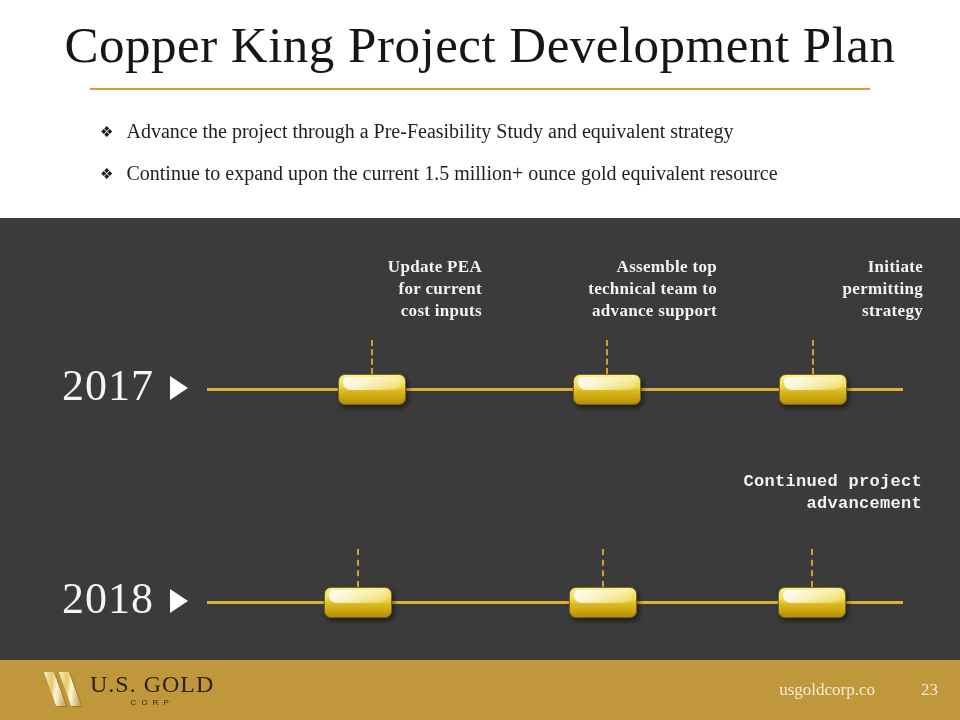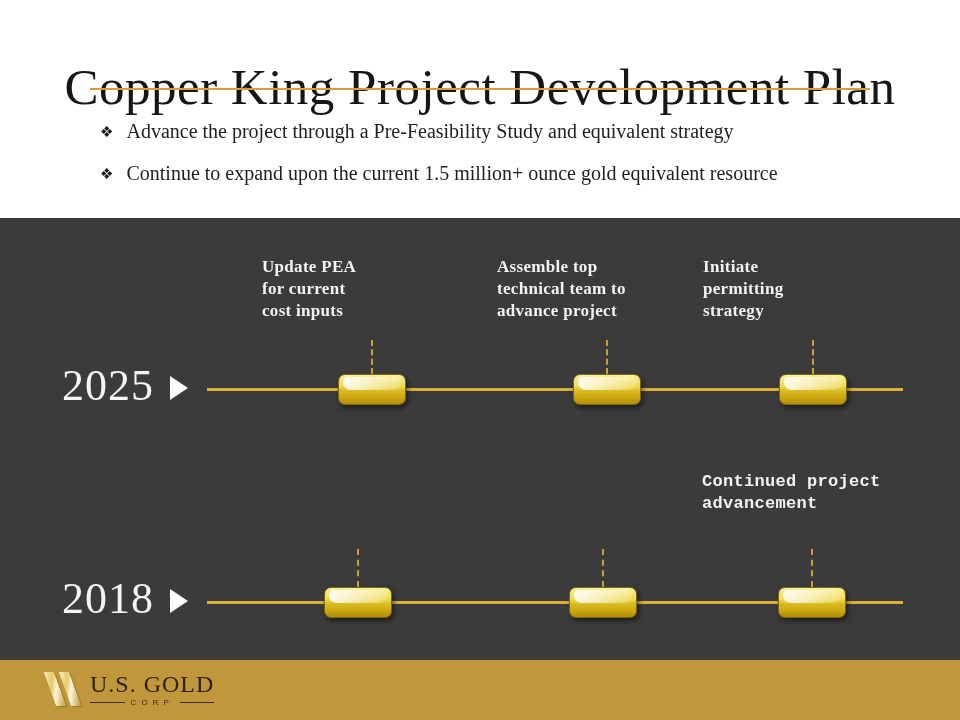"Copper King Project Development Plan" .title { margin-top: 42px -> none }
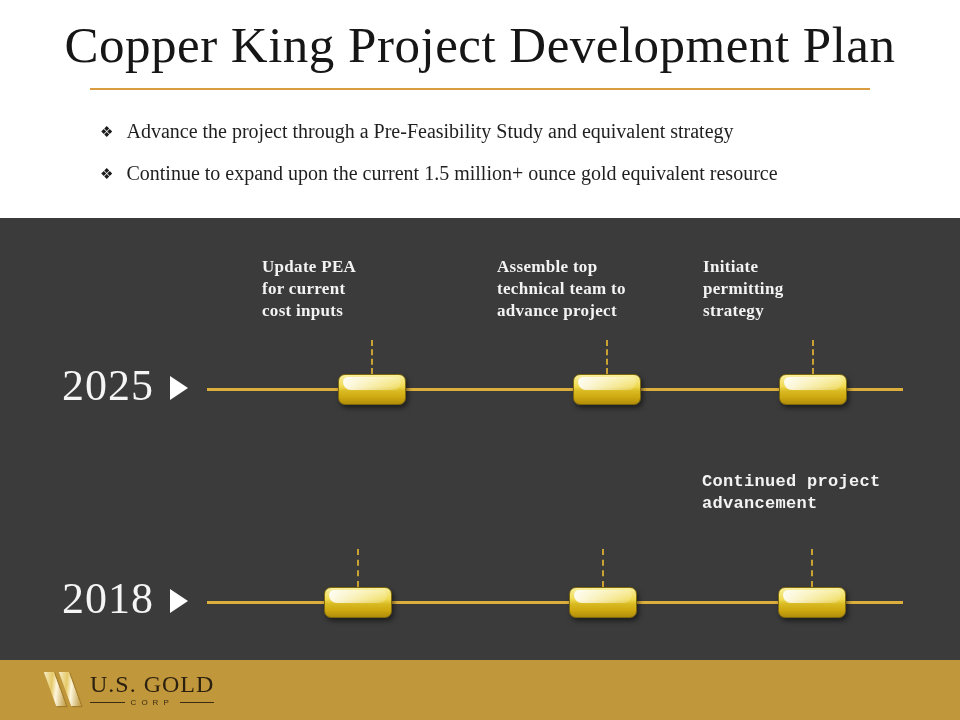"Update PEA" .milestone-label { text-align: left -> right }
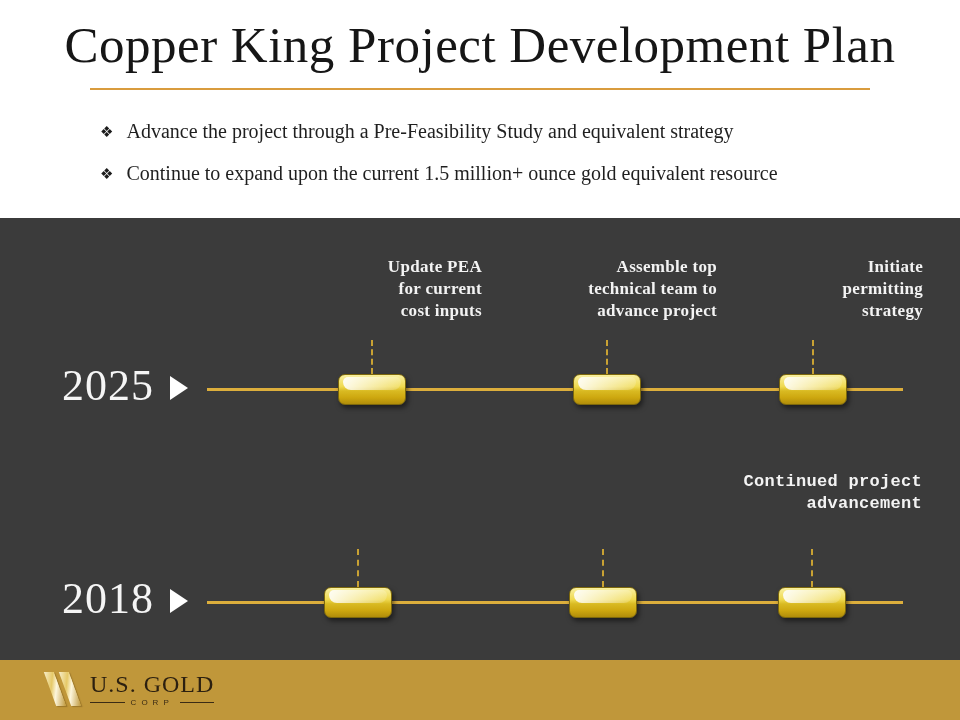"Assemble top" div.milestone-label { text: project -> support }
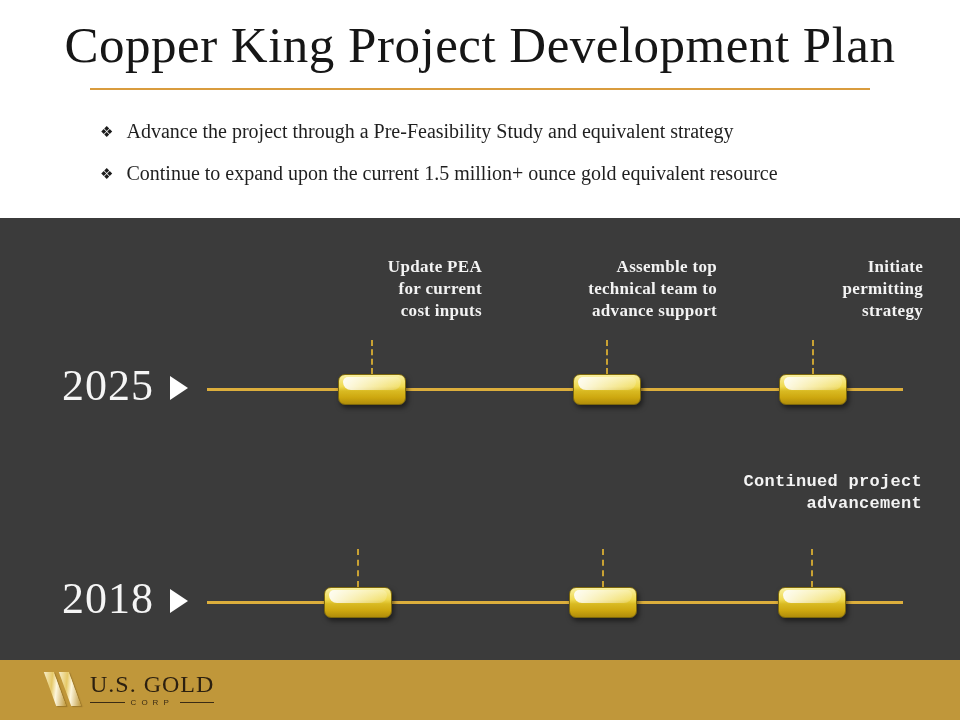"2025" span.year { text: 2025 -> 2017 }
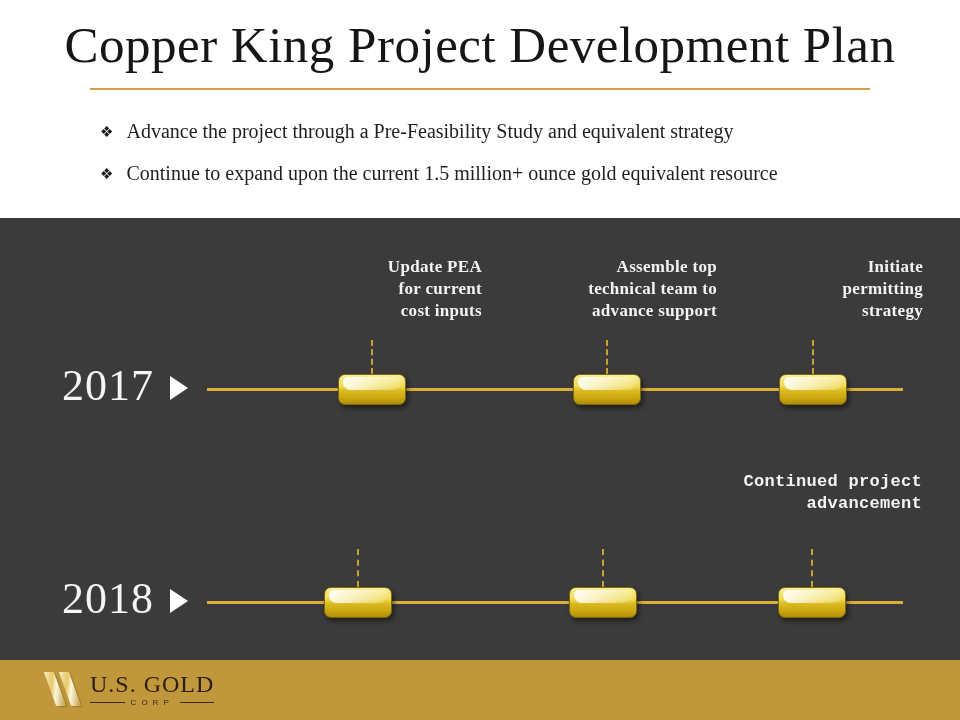"usgoldcorp.co" div.footer-right { html: none -> <div> <span>usgoldcorp.co</span> <span>23</span> </div> }
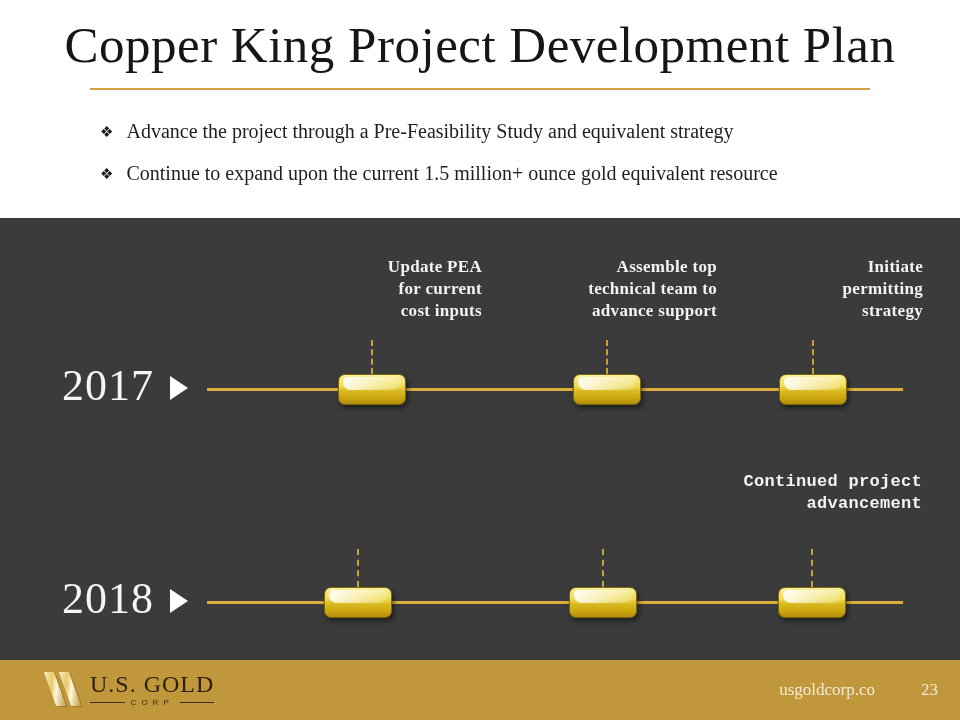"CORP" .corp-row { flex-direction: none -> column }
